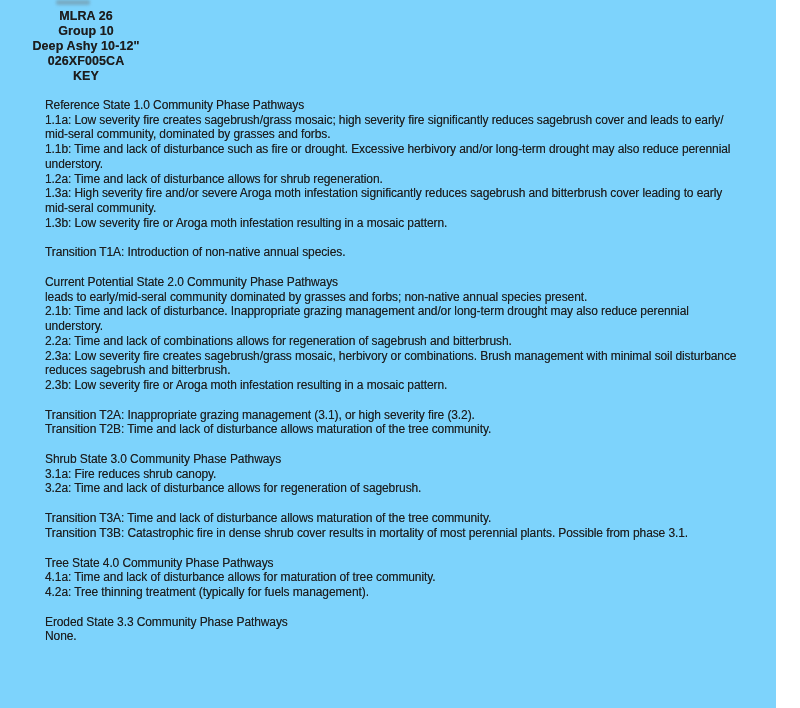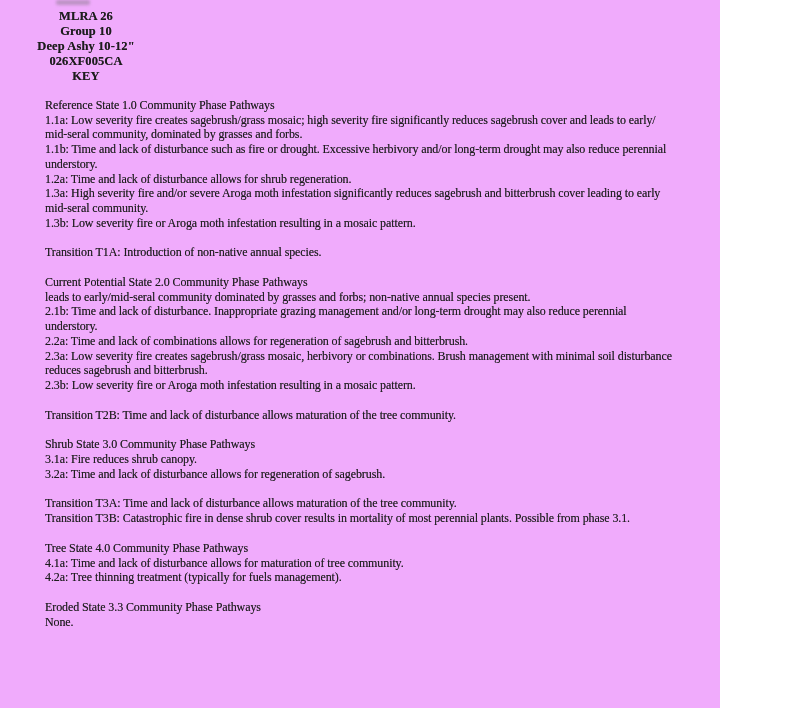"MLRA 26" .page { background: #f0abfc -> #7dd3fc; font-family: Liberation Serif, serif -> Liberation Sans, sans-serif; width: 720px -> 776px }
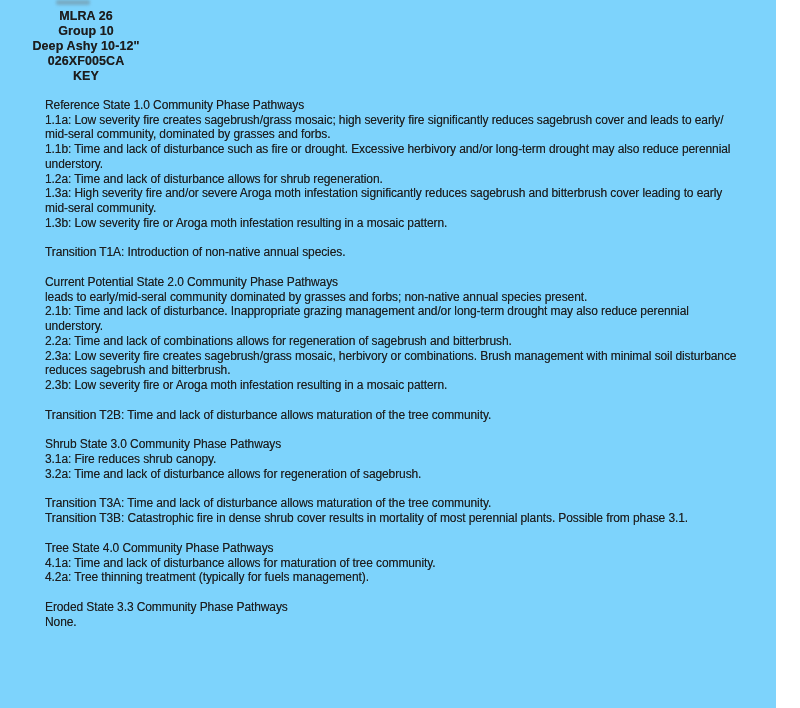"Transition T2A: Inappropriate grazing" div.line { html: none -> <div>Transition T2A: Inappropriate grazing management (3.1), or high severity fire (3.2).</div> }
